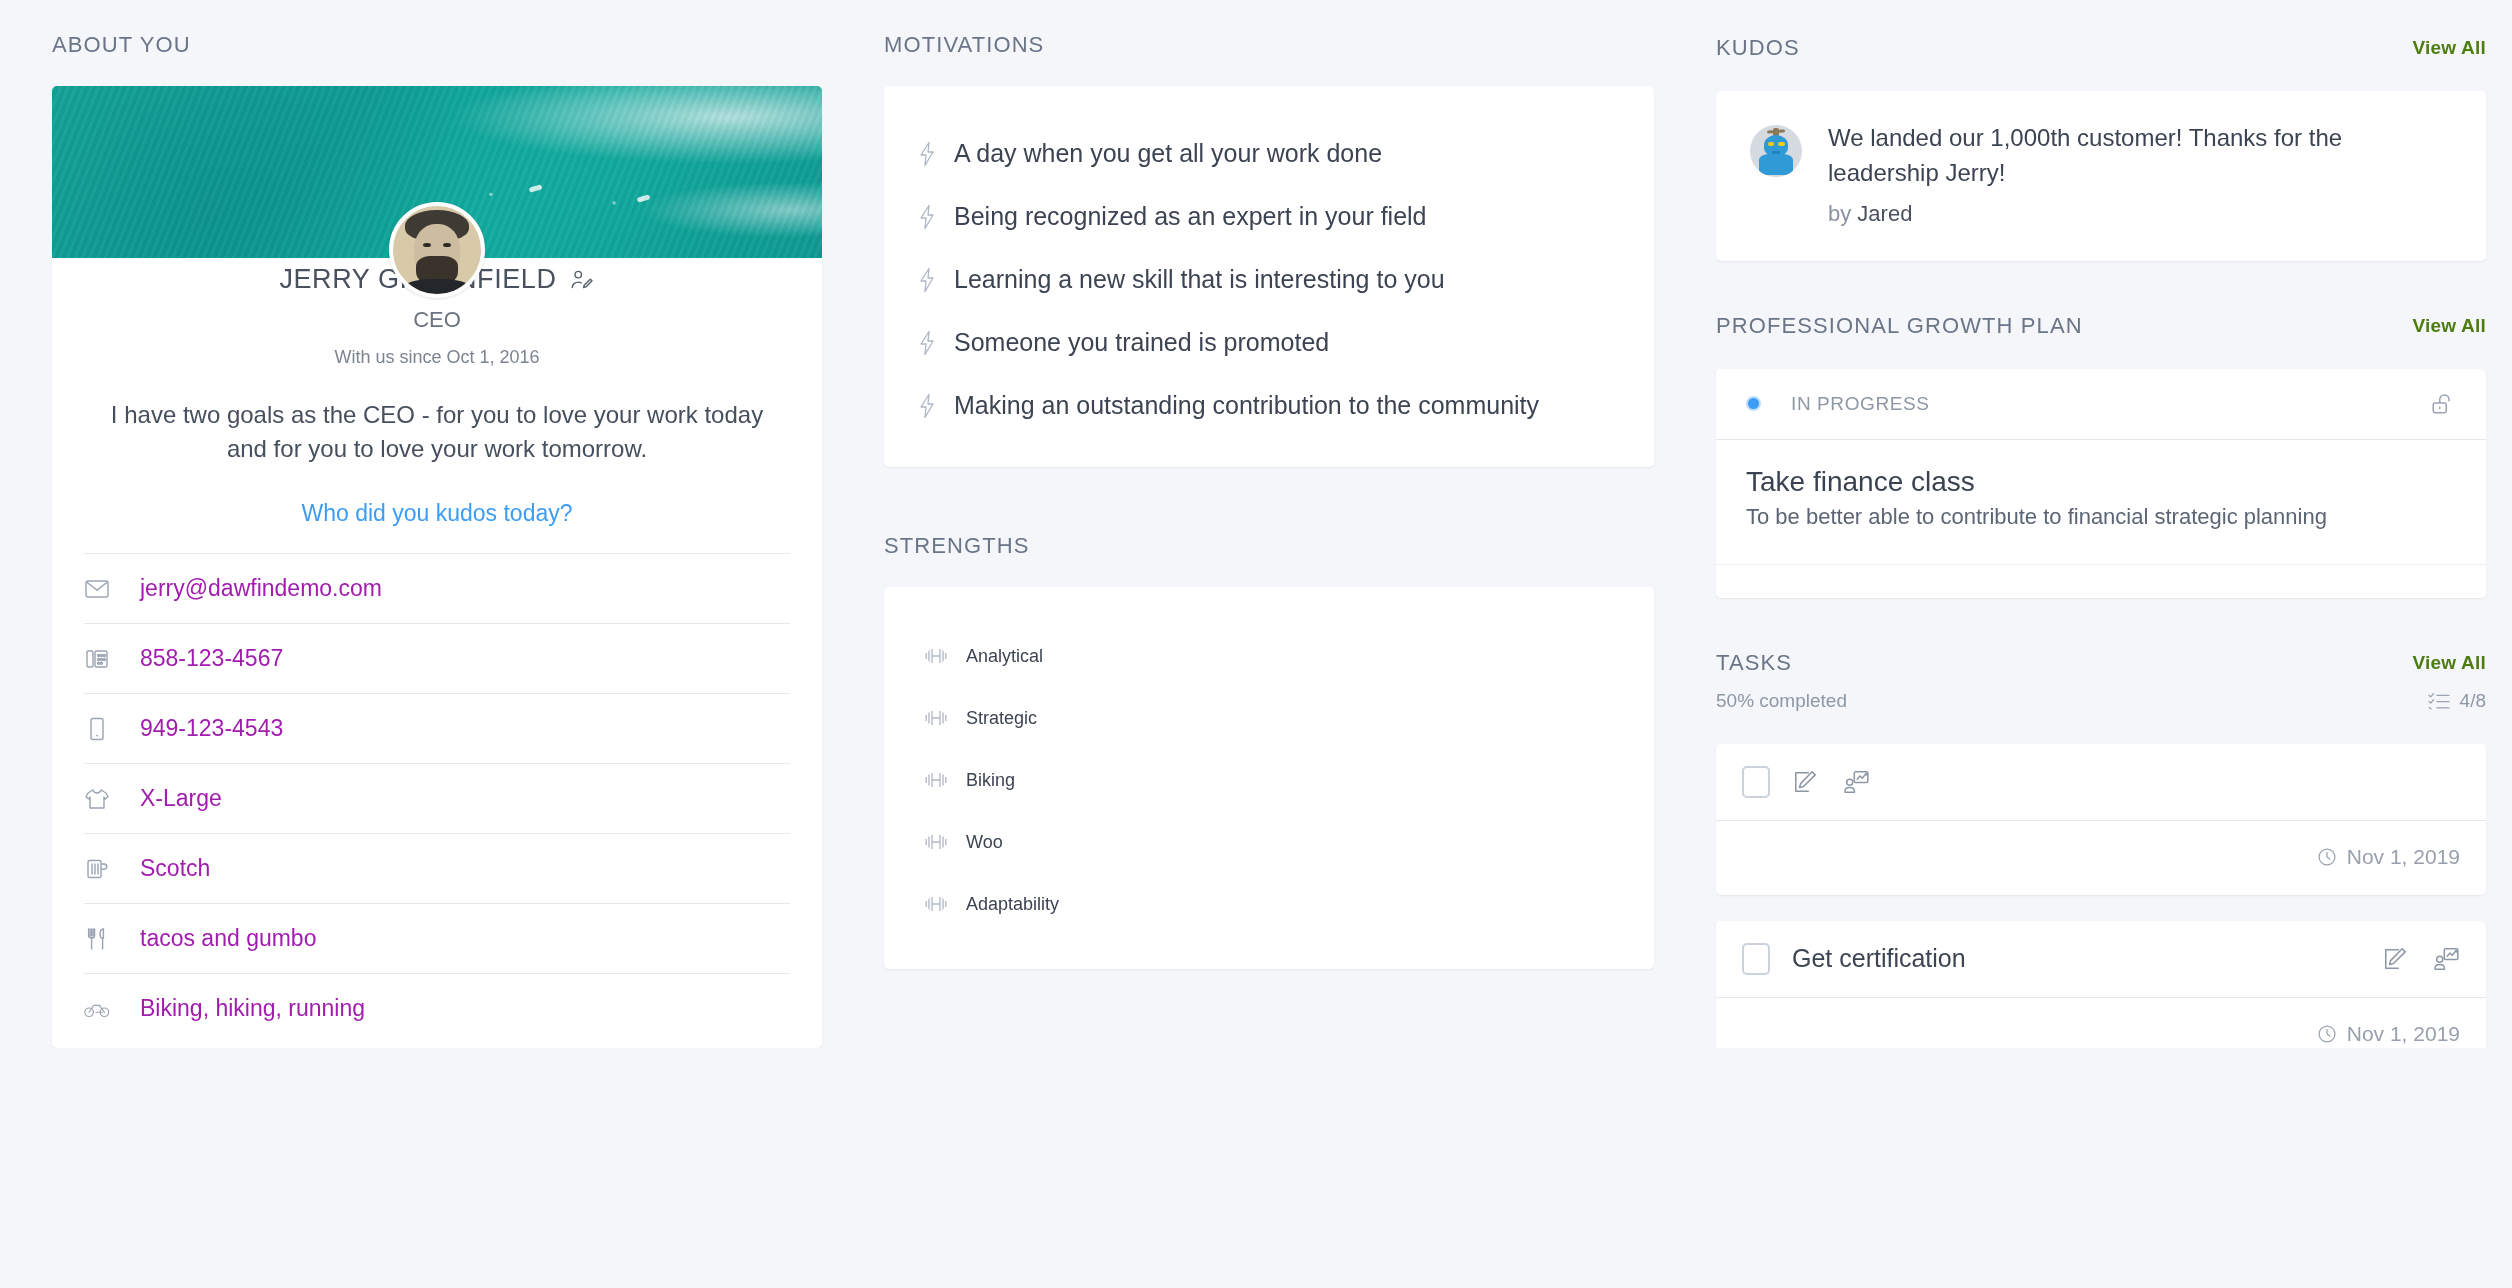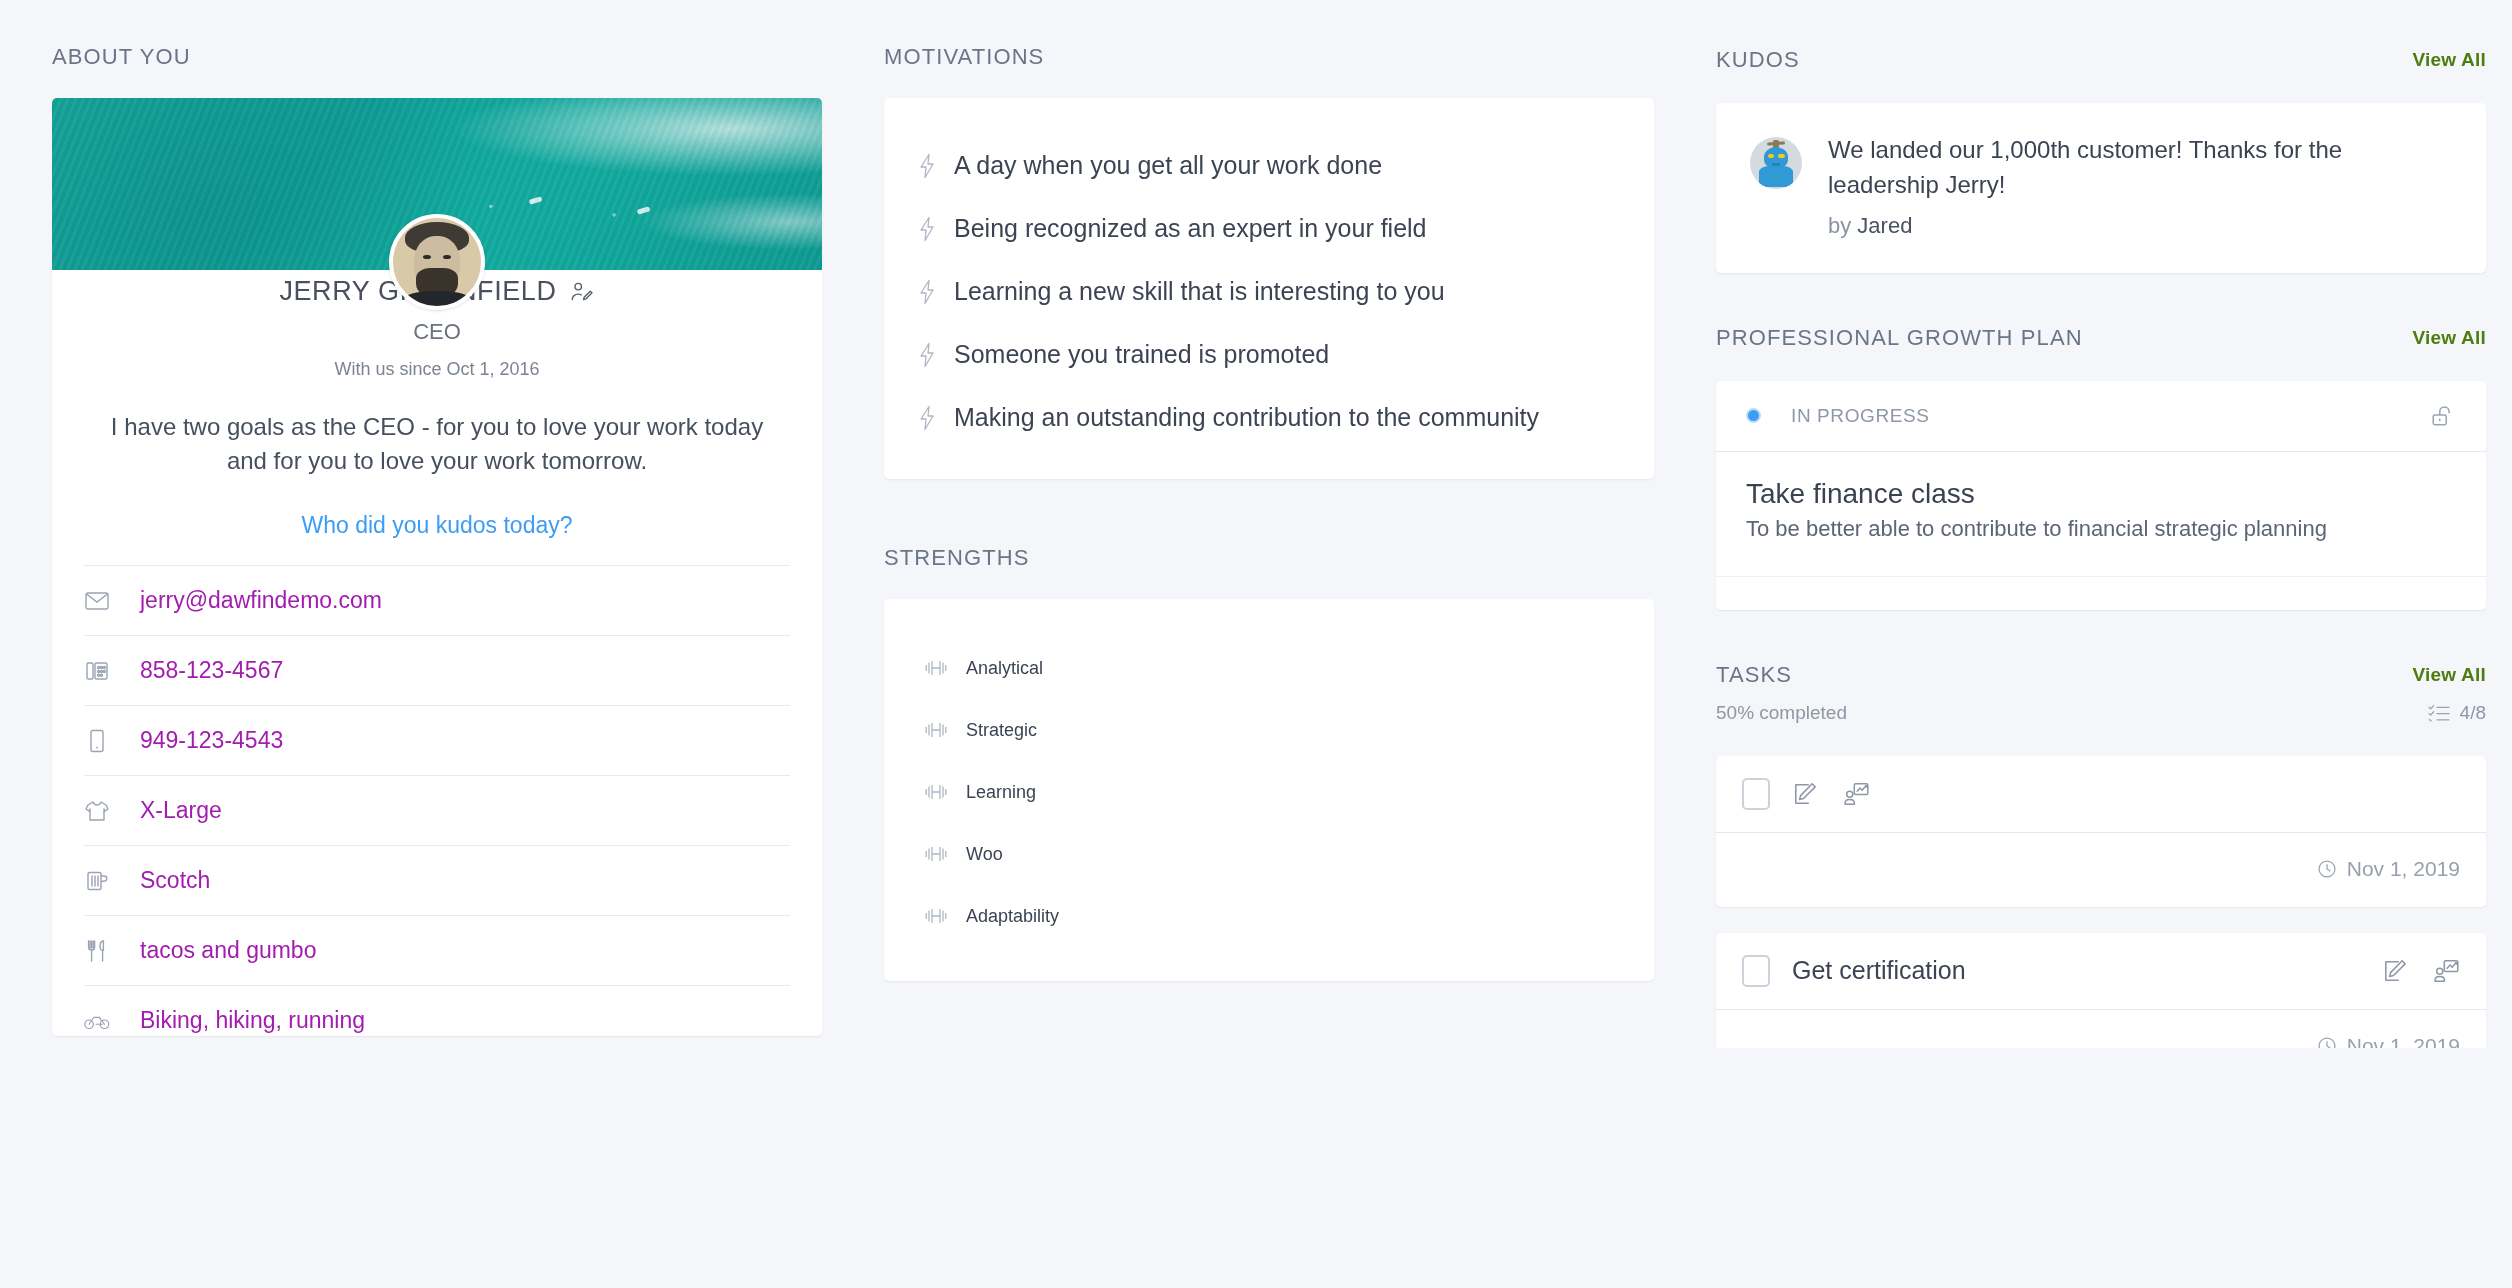"ABOUT YOU" .page { padding: 12px 52px -> 0 52px }
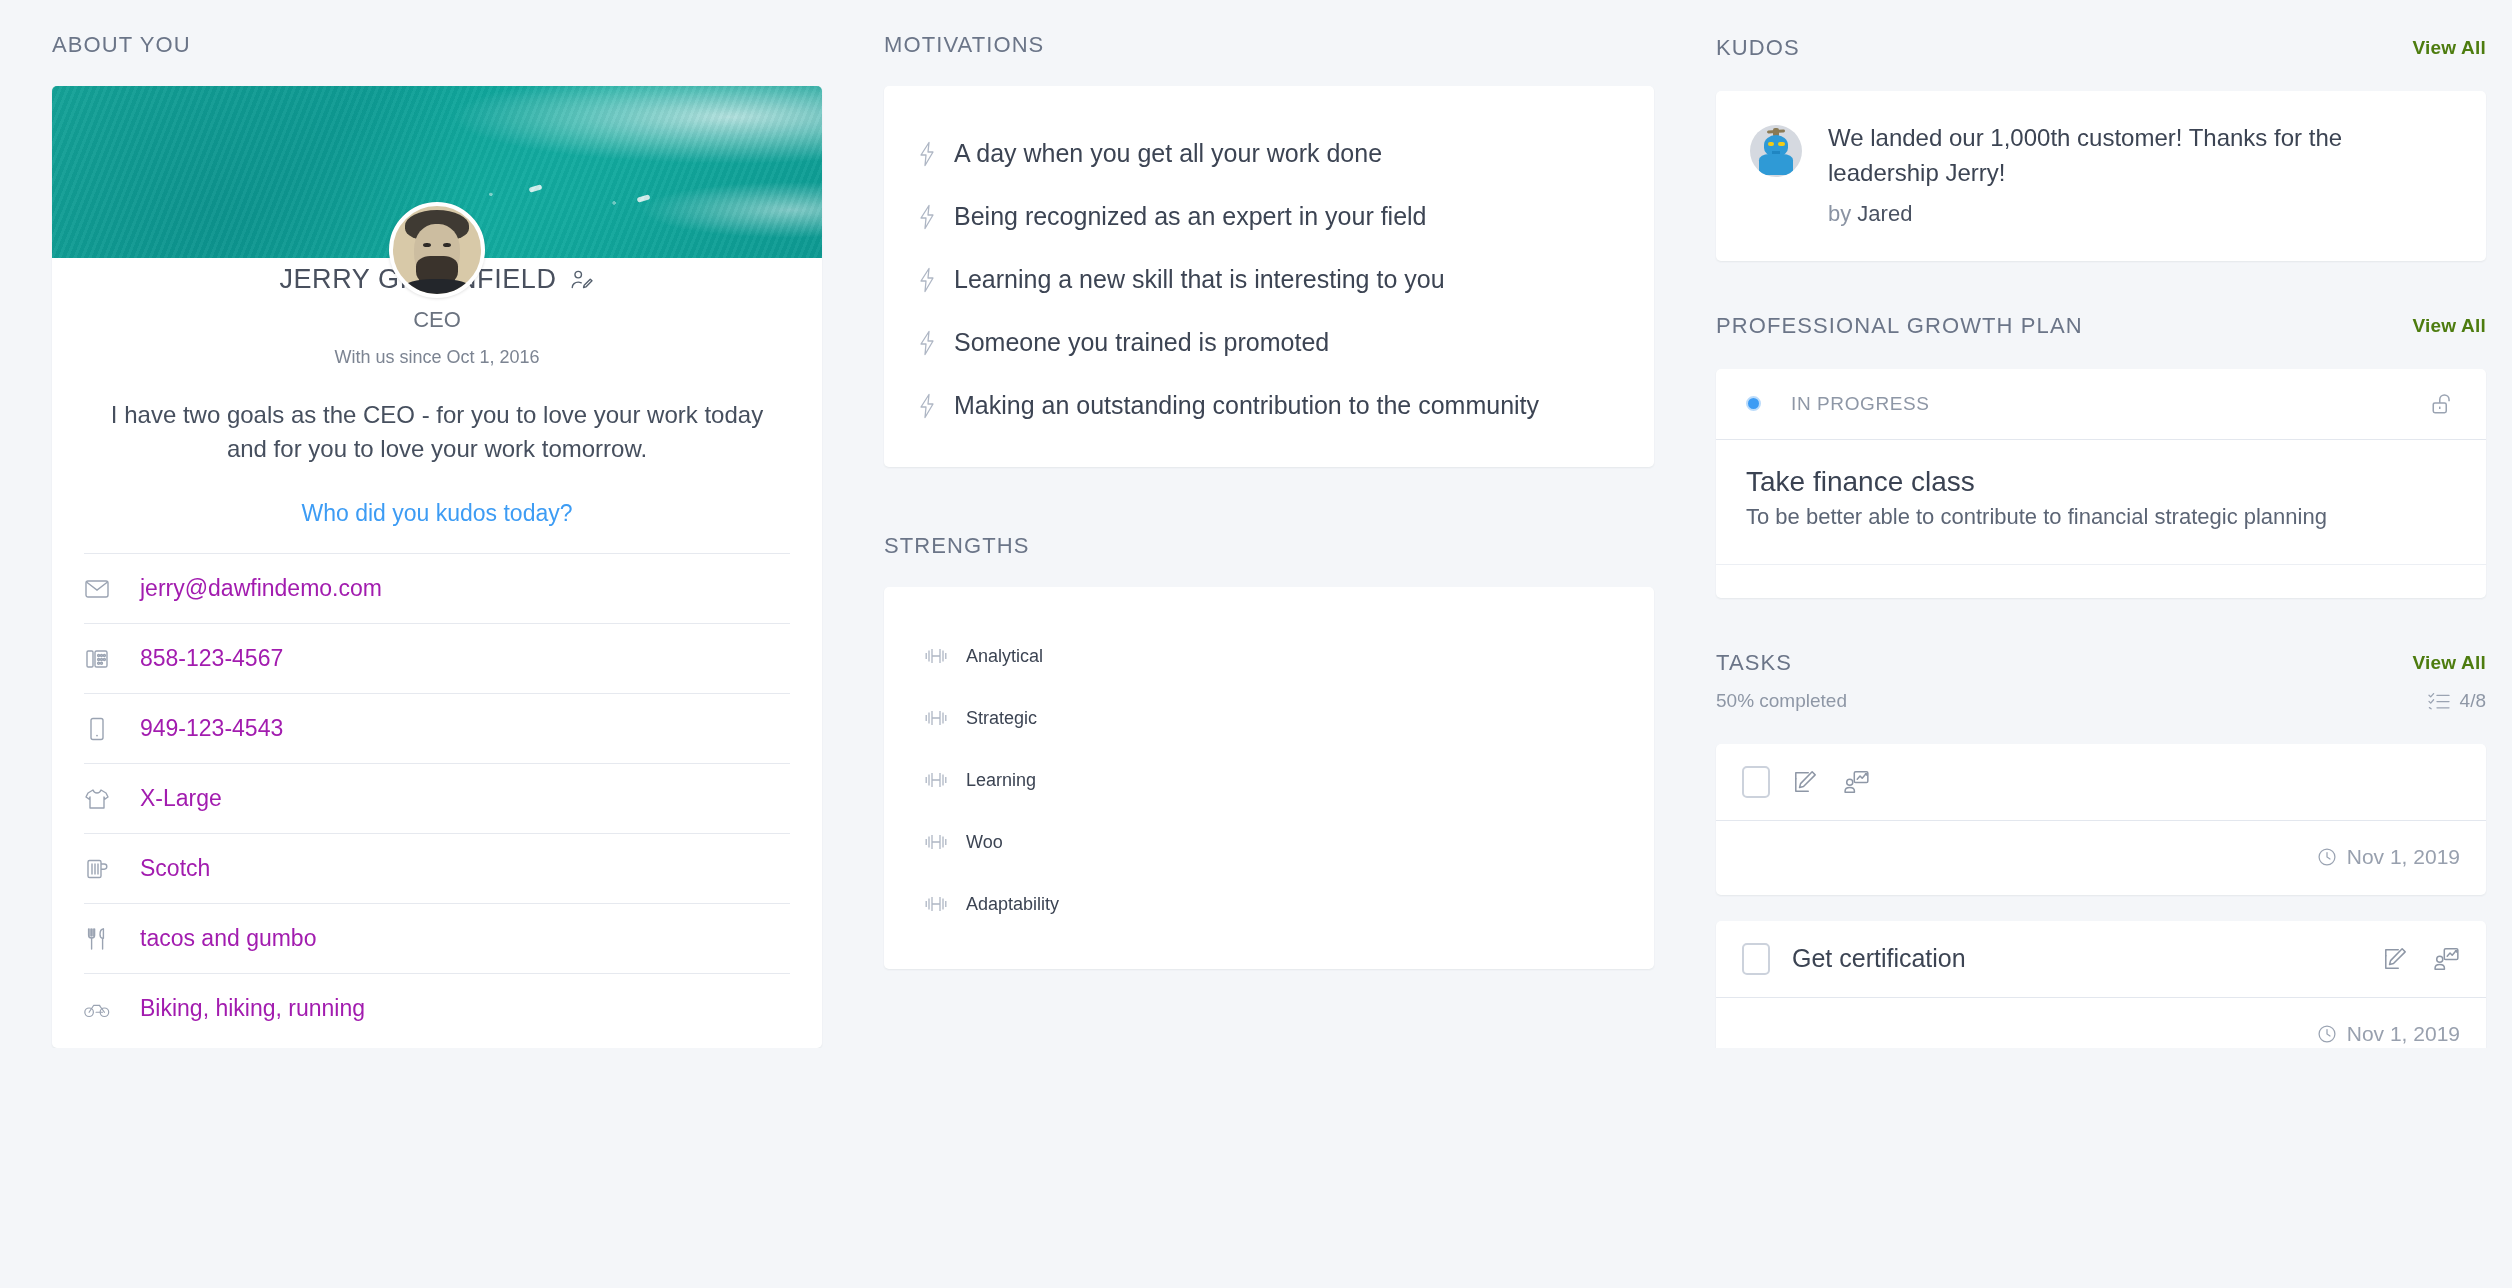"Learning" span { text: Learning -> Biking }
